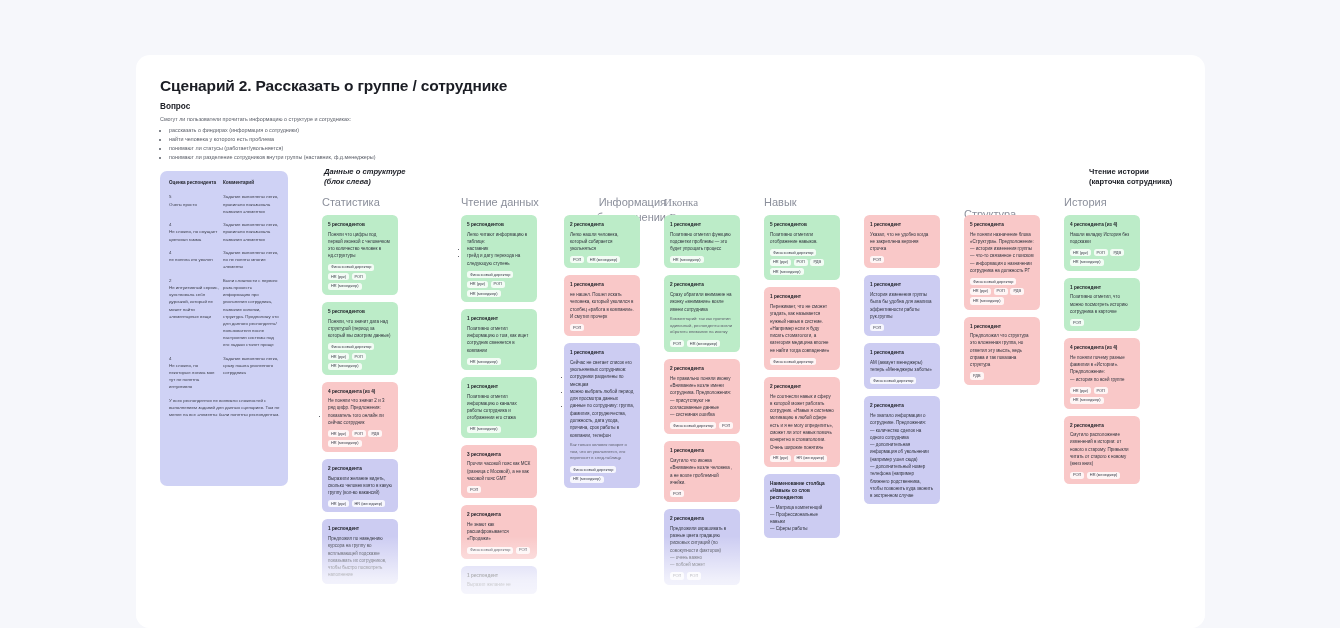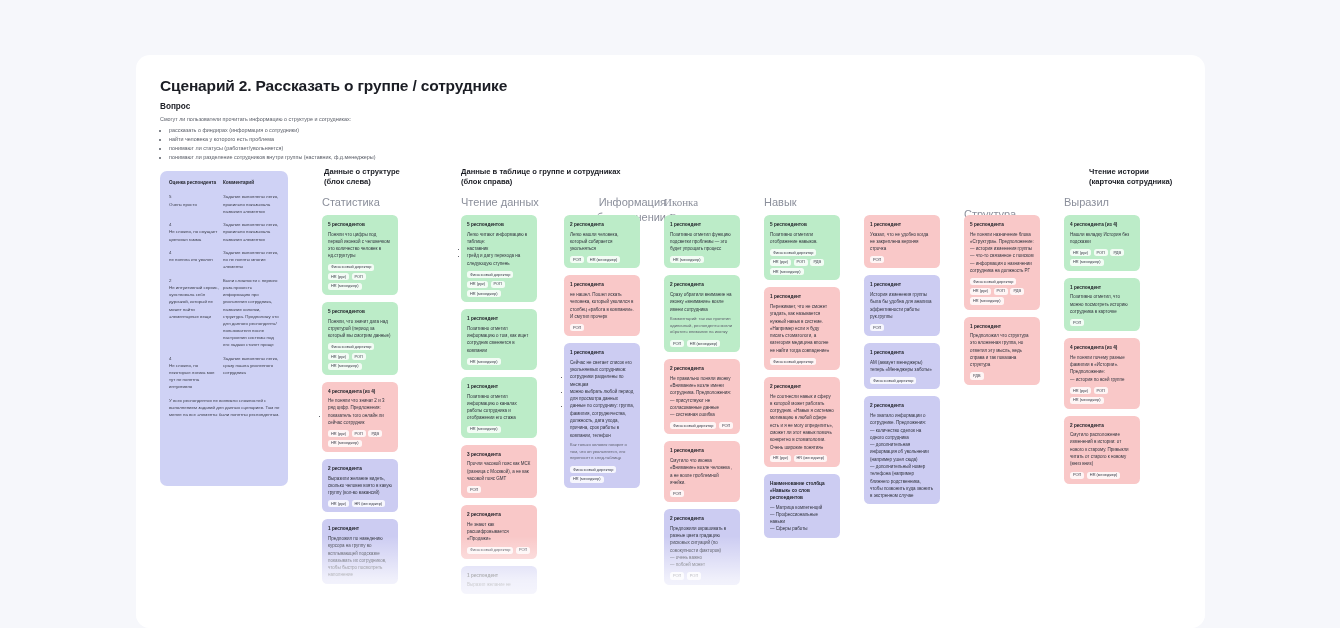"Данные о структуре" div.grp-head { font-style: none -> italic }
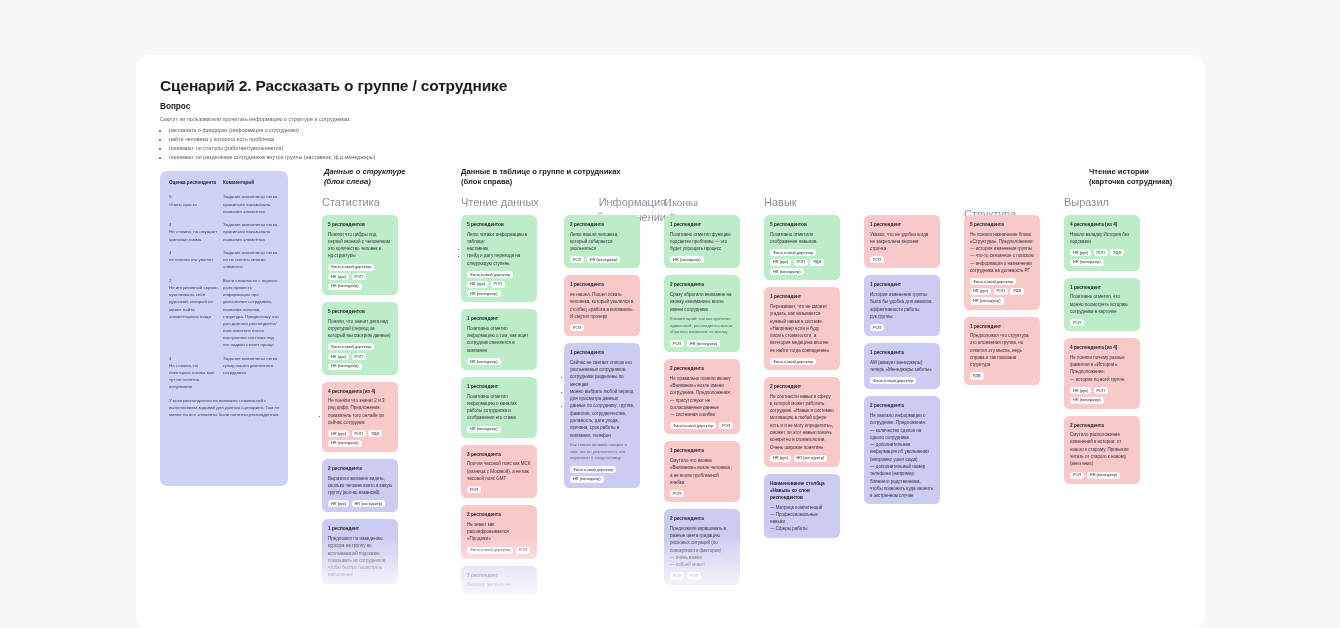"Данные в таблице о группе" div.grp-head { html: <div> <div>Данные в таблице о группе и сотрудниках</div> <div>(блок справа)</div> </div> -> none }
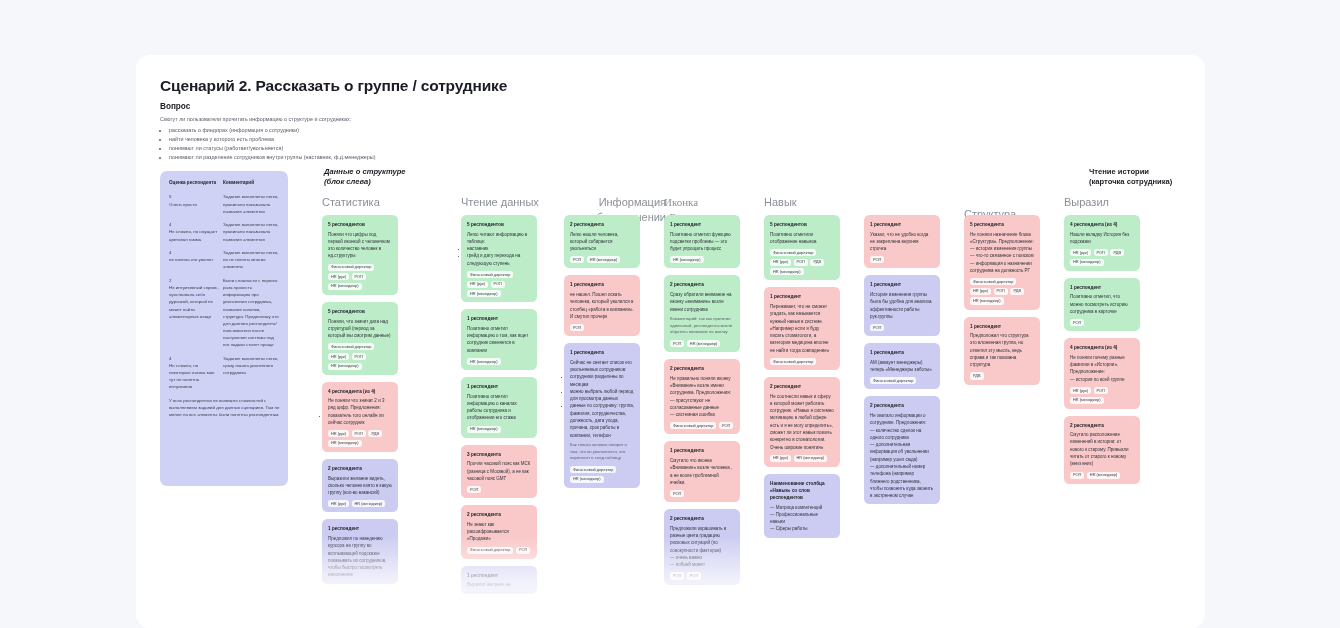"Выразил" div.col-head { text: Выразил -> История }
